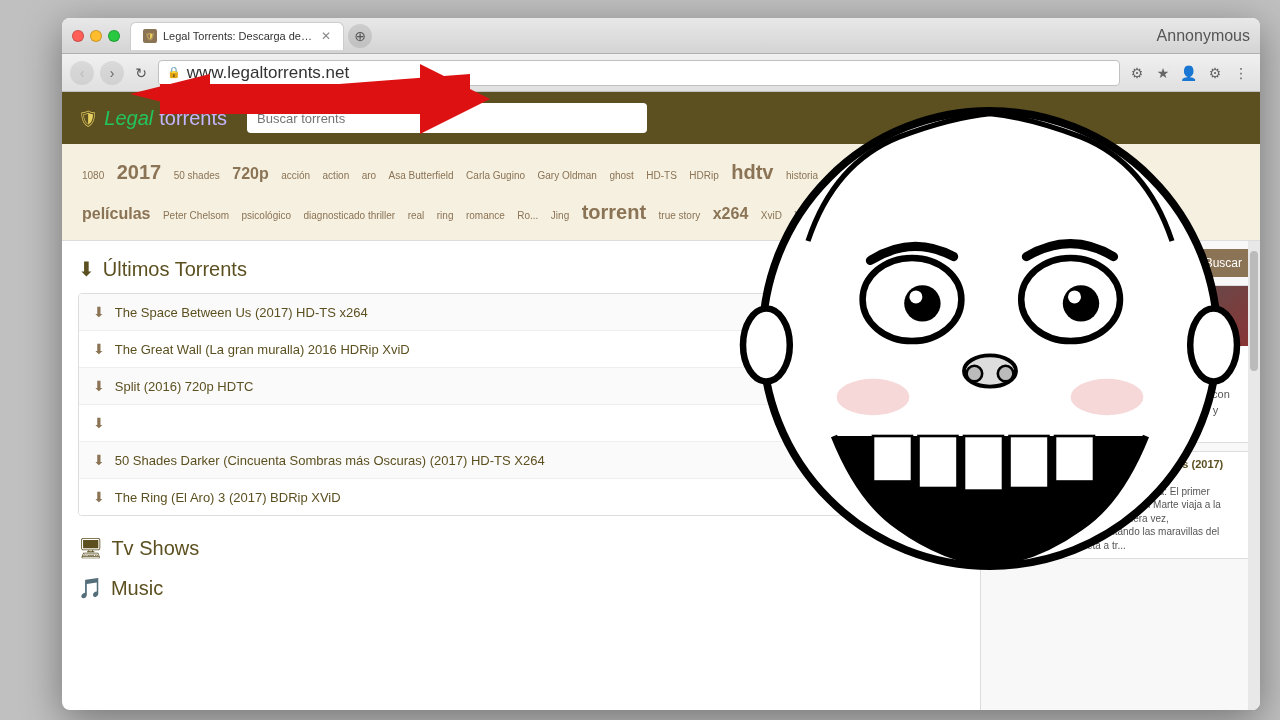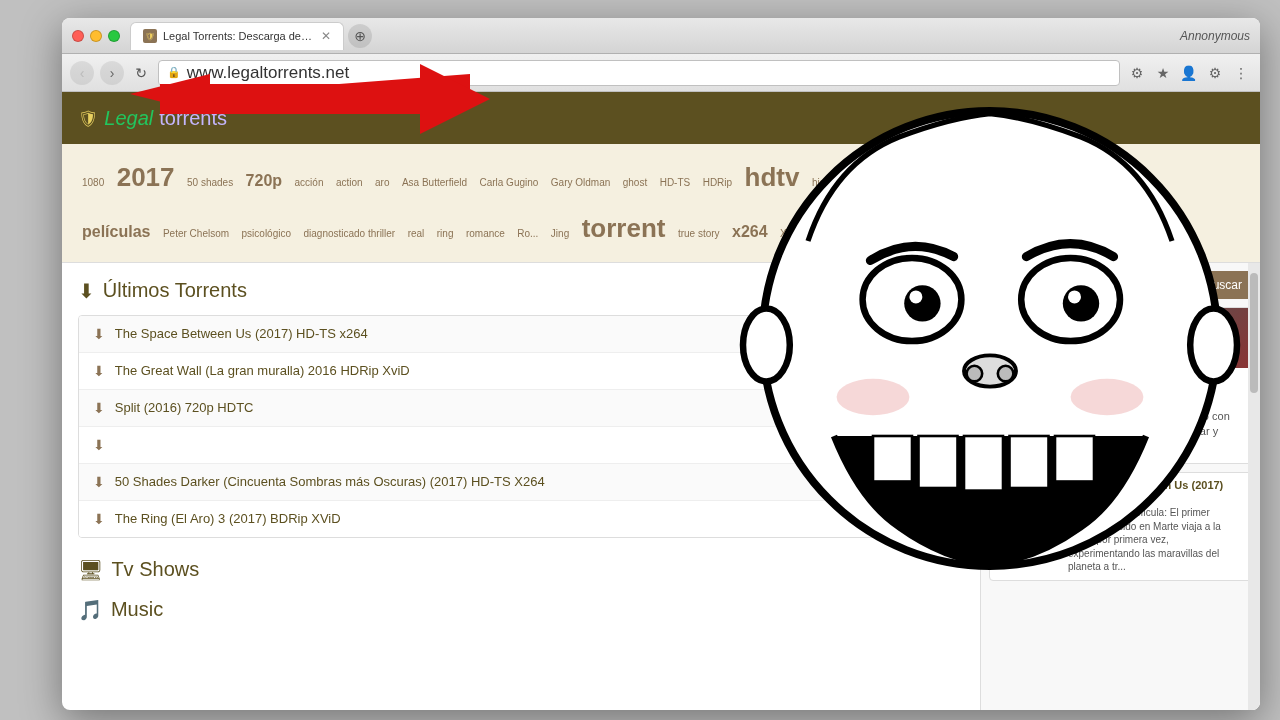"Annonymous" .user-label { font-size: 12px -> 16px; font-style: italic -> none }
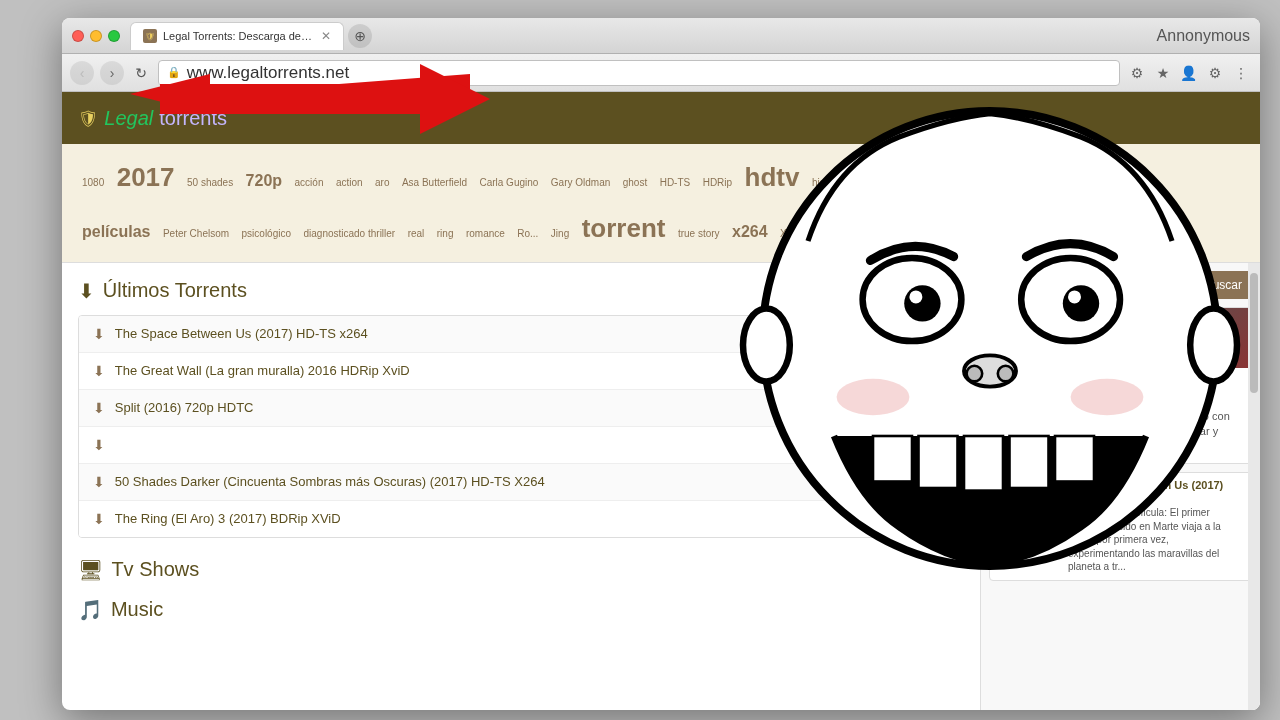"Buscar torrents" div.site-search { html: none -> <div> <input> </div> }
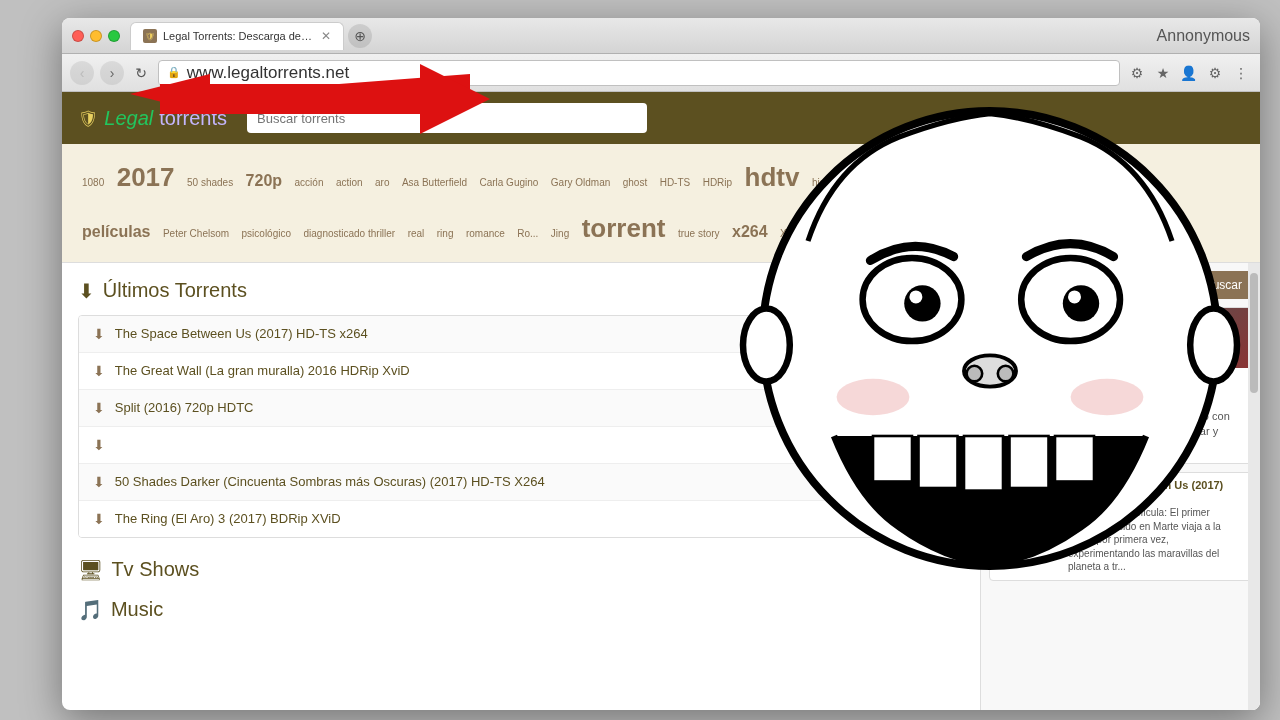"2017" .tag.large { font-size: 26px -> 20px }
